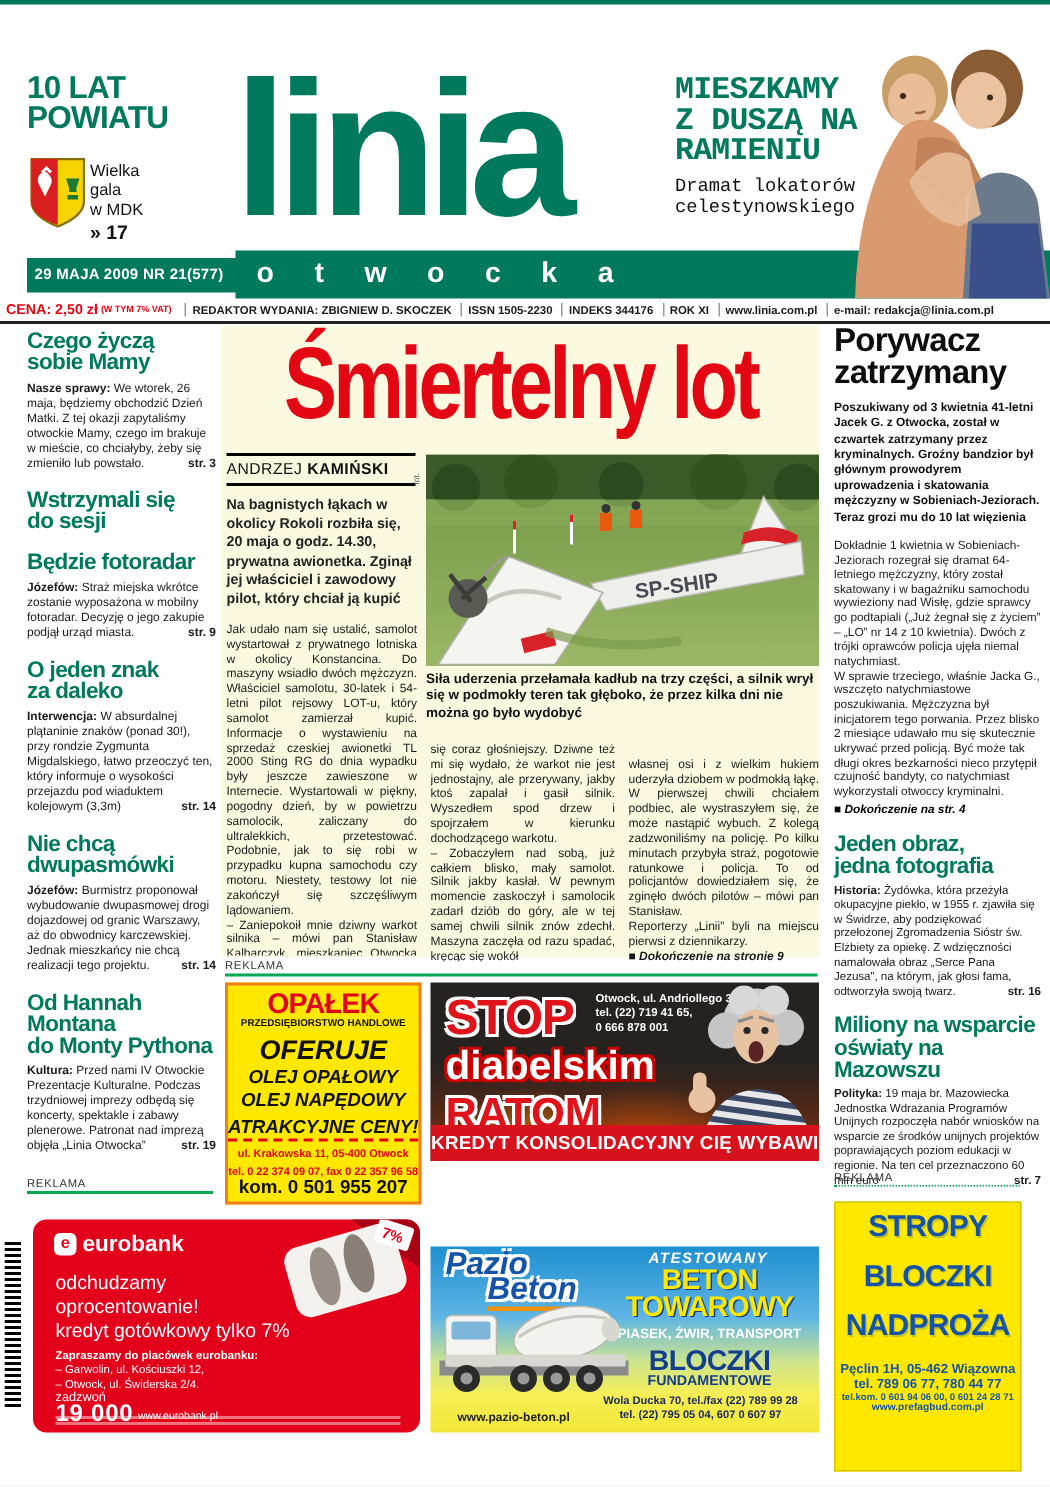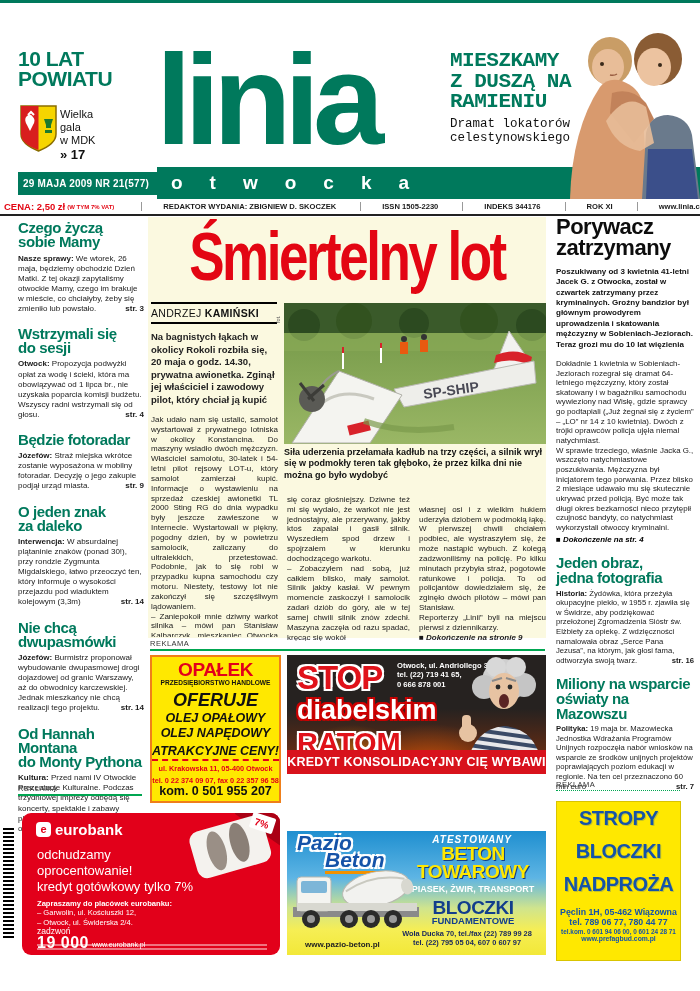"REDAKTOR WYDANIA: ZBIGNIEW D. SKOCZEK" .info-item { margin-left: 24px -> 6px; padding-left: 21px -> 4px }
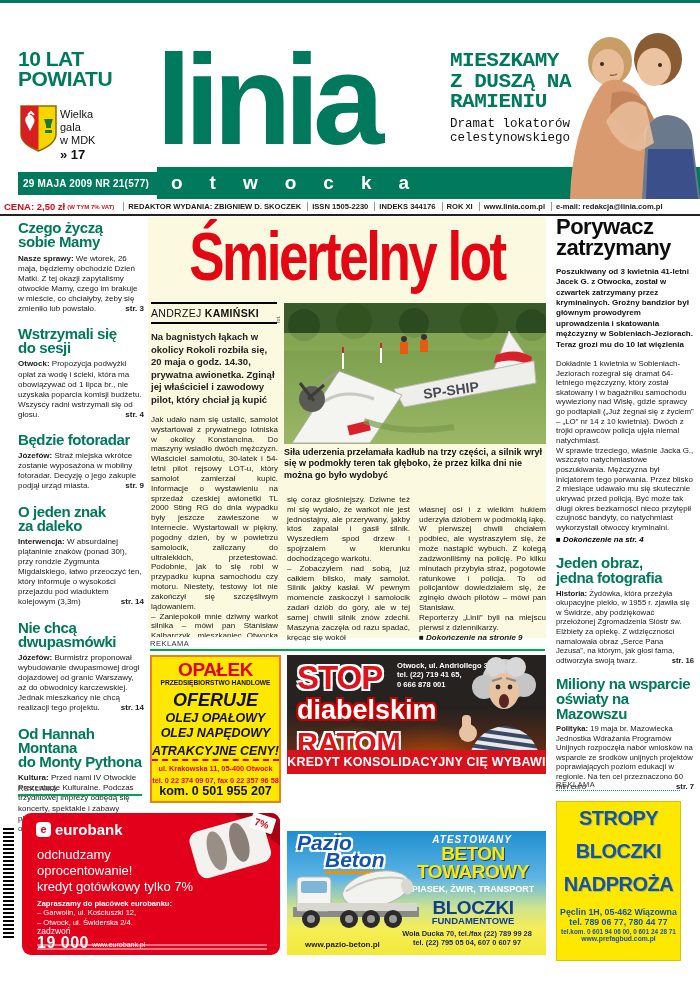"Otwock: Propozycja podwyżki opłat za" p { html: <p><span>Otwock:</span> <span>Propozycja podwyżki opłat za wodę i ścieki, która ma obowiązywać od 1 lipca br., nie uzyskała poparcia komisji budżetu. Wszyscy radni wstrzymali się od głosu.</span> <span>str. 4</span></p> -> none }
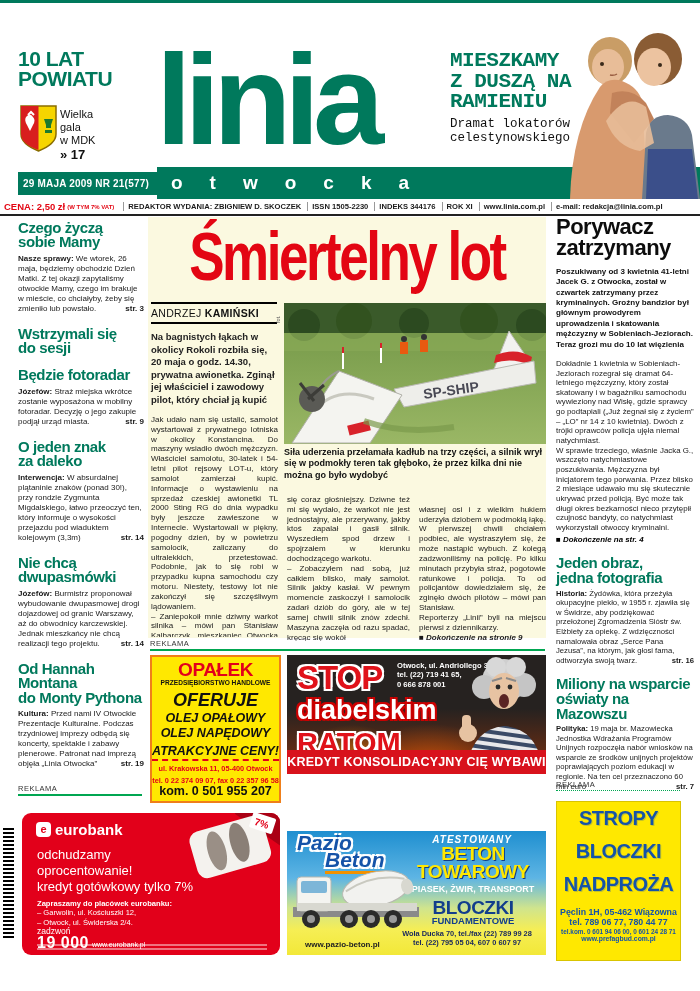"STROPY" .ad-stropy { height: 160px -> 180px }
